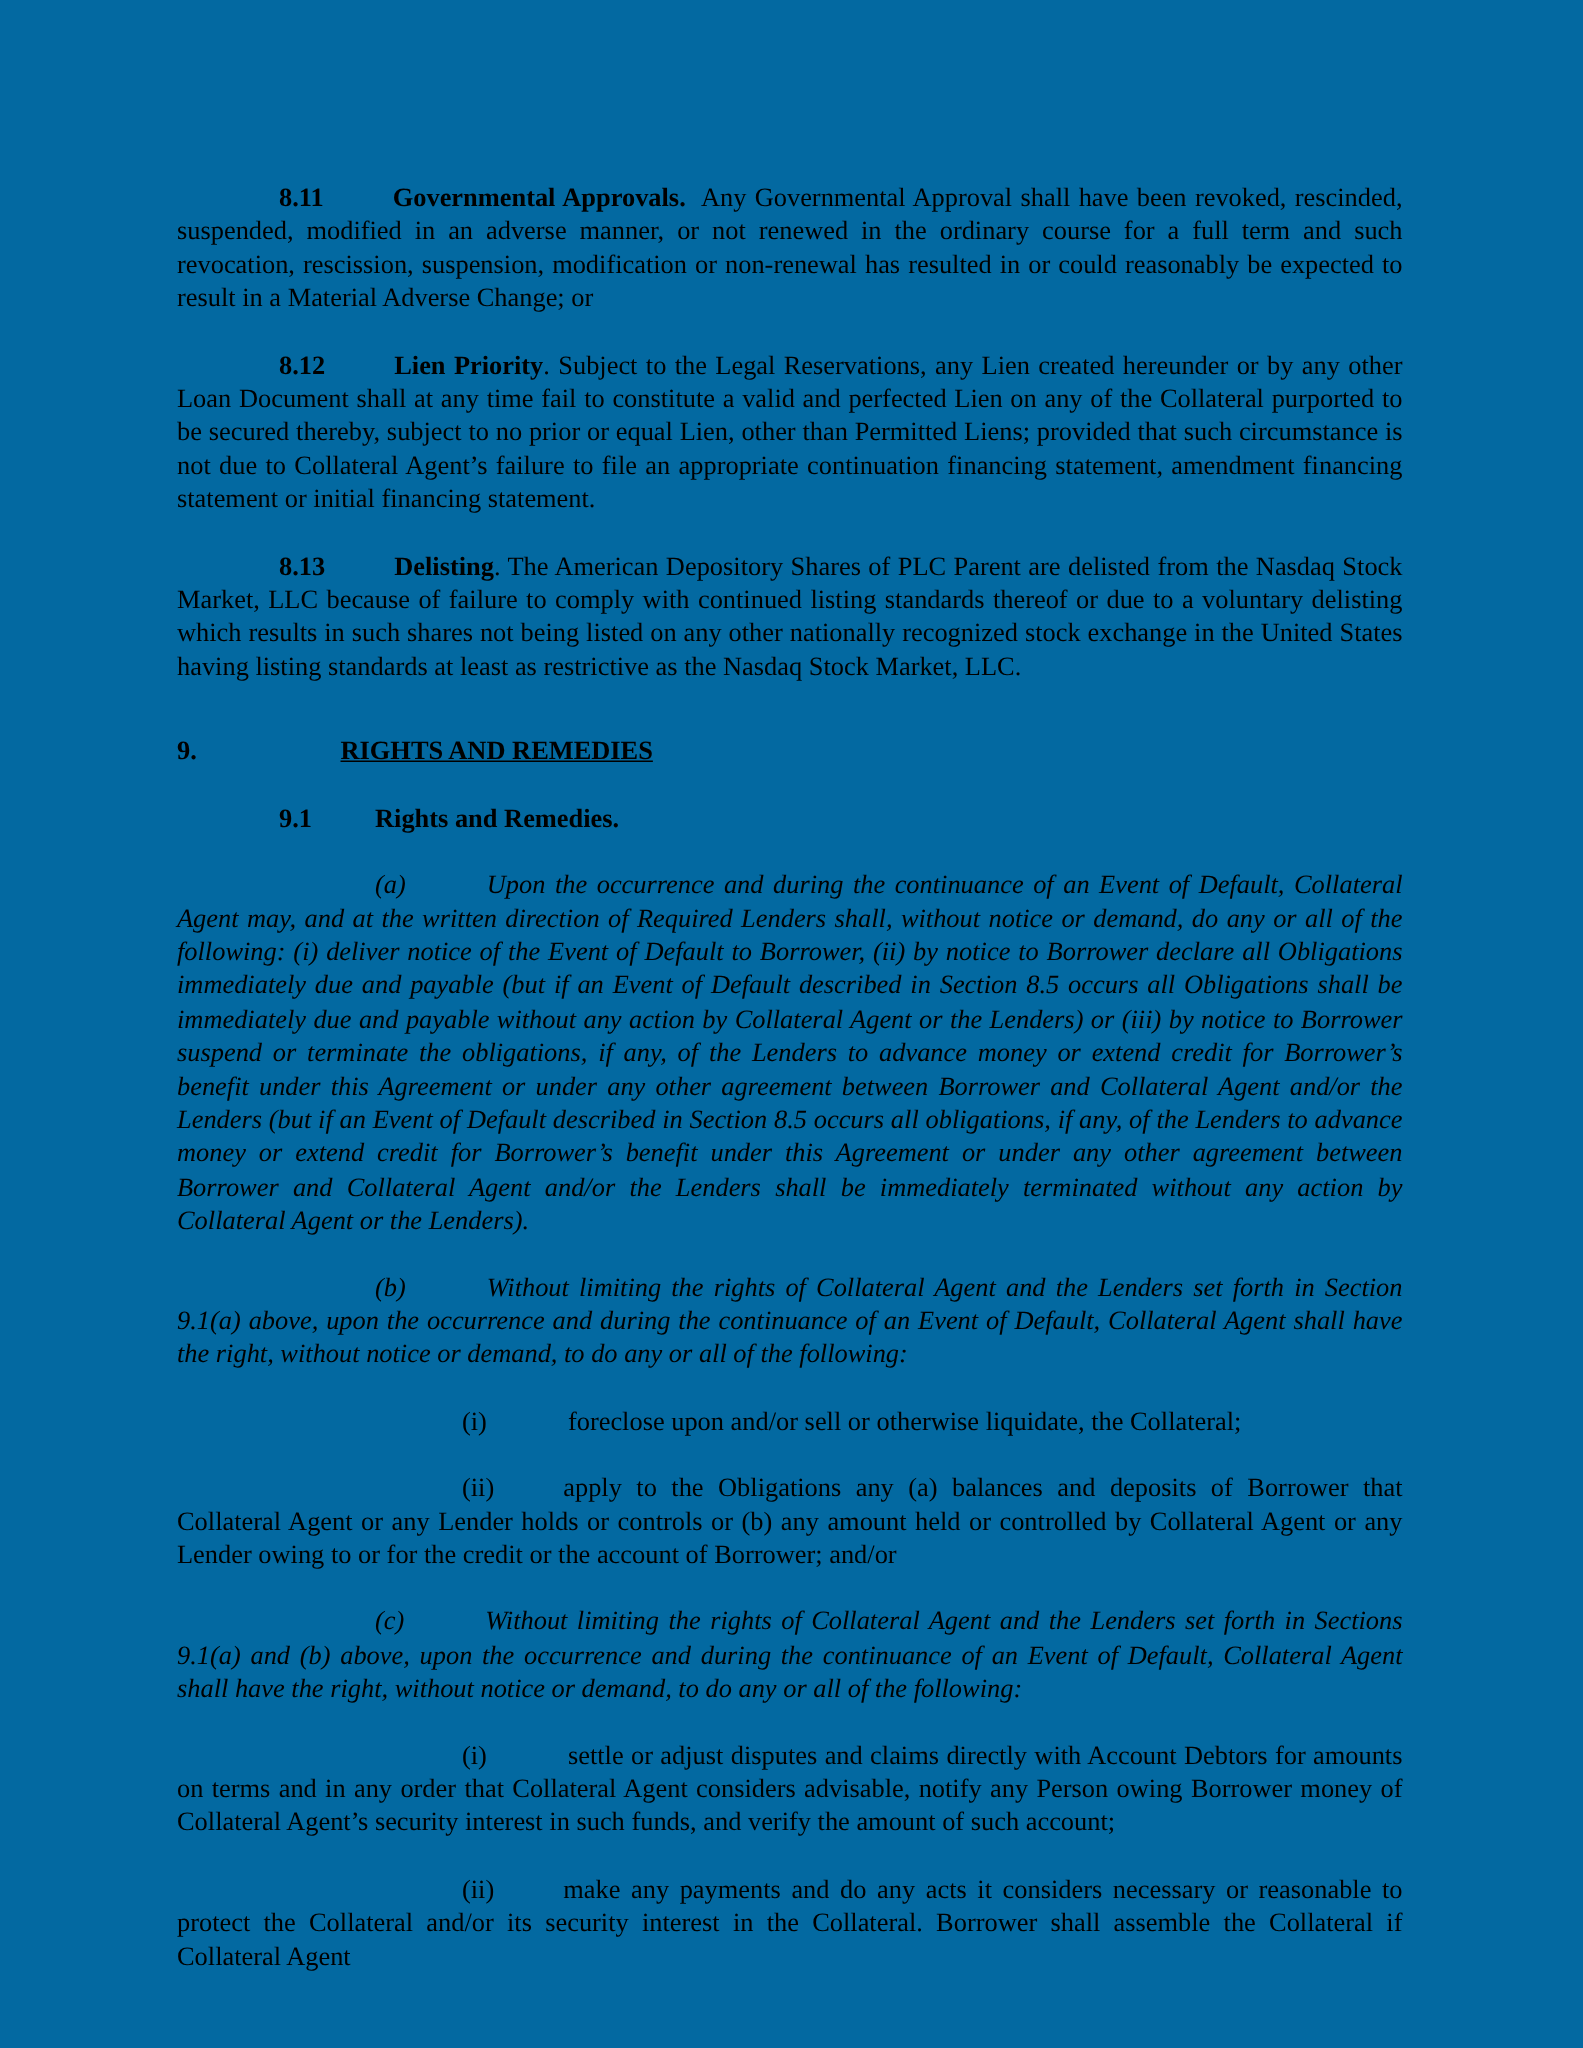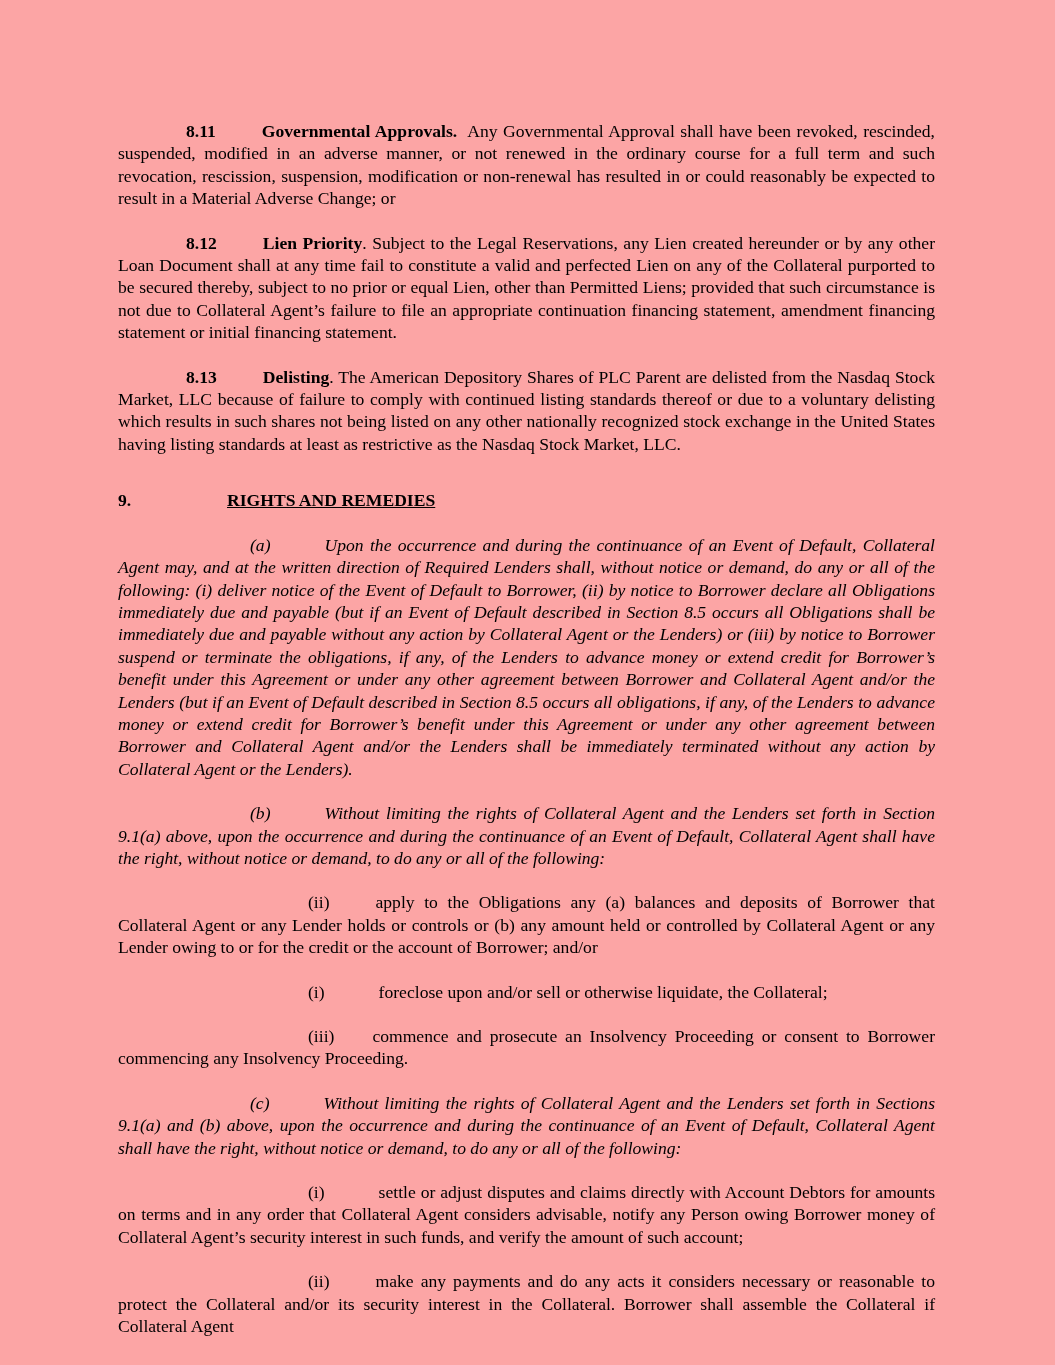"8.11 Governmental Approvals. Any" .page { background: #fca5a5 -> #0369a1 }
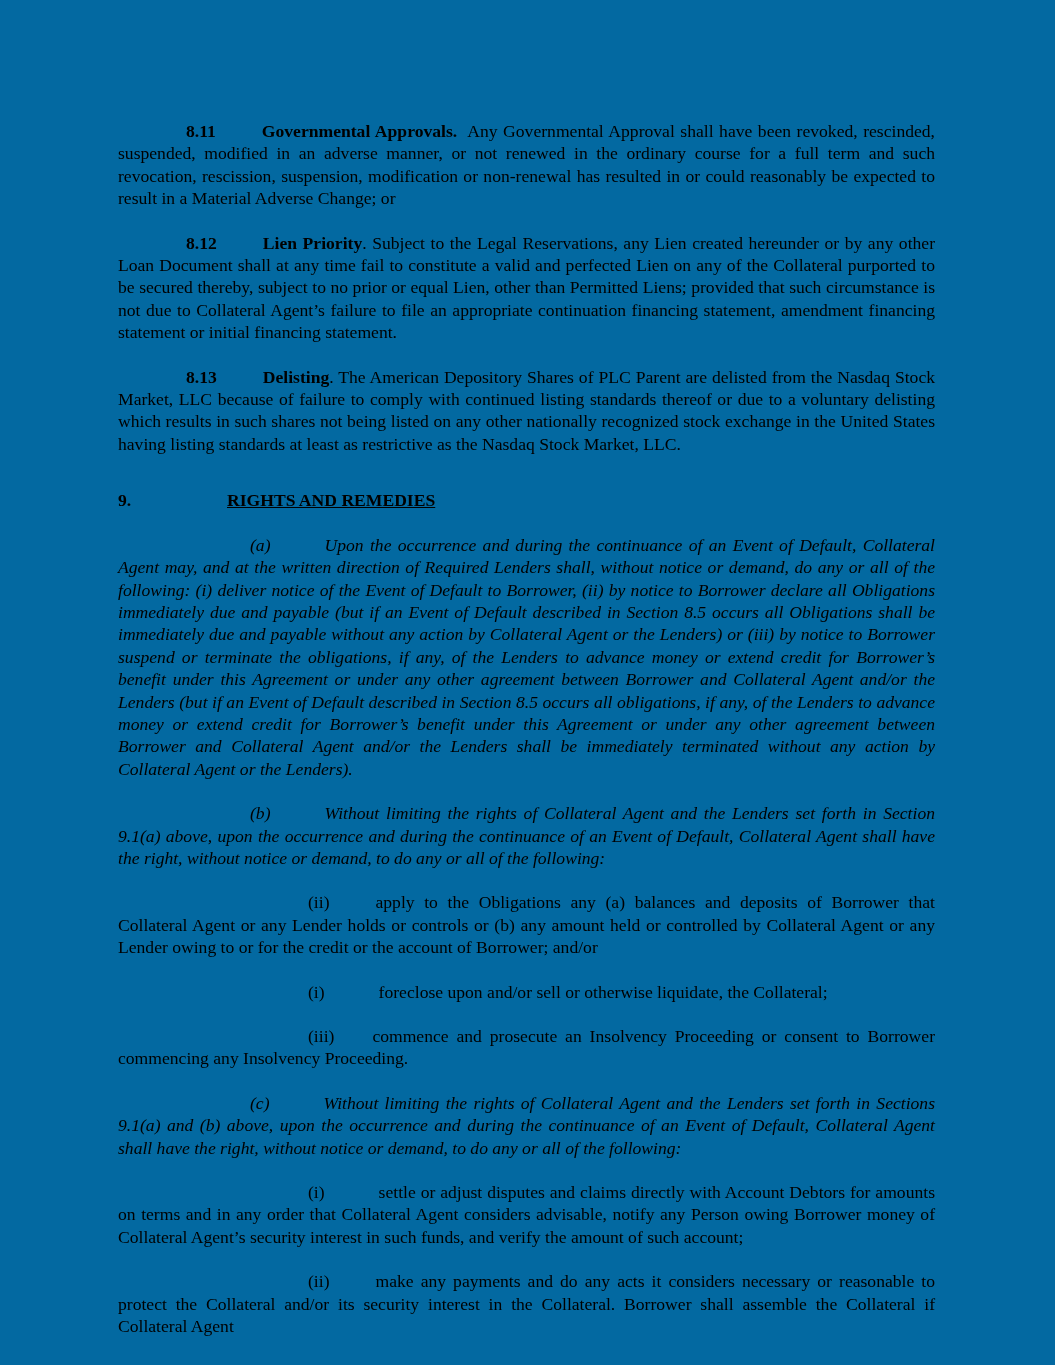"9.1" div.heading-row { html: none -> <div> <span>9.1</span> <span>Rights and Remedies.</span> </div> }
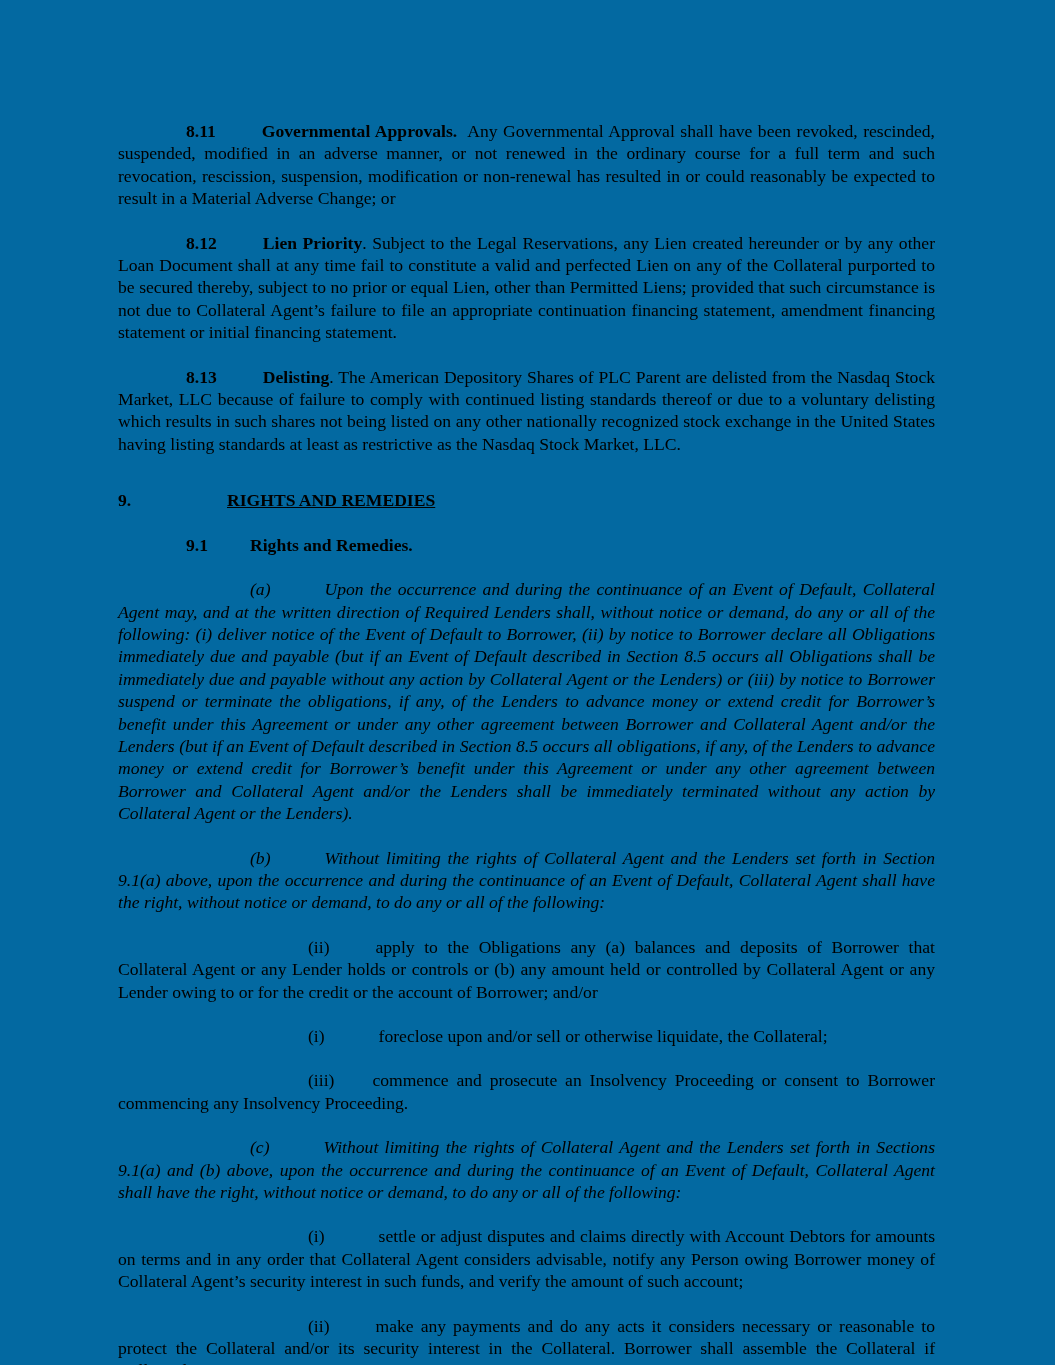"(ii) apply to the Obligations" p.para { order: before "(i) foreclose upon and/or sell" -> after "(i) foreclose upon and/or sell" }
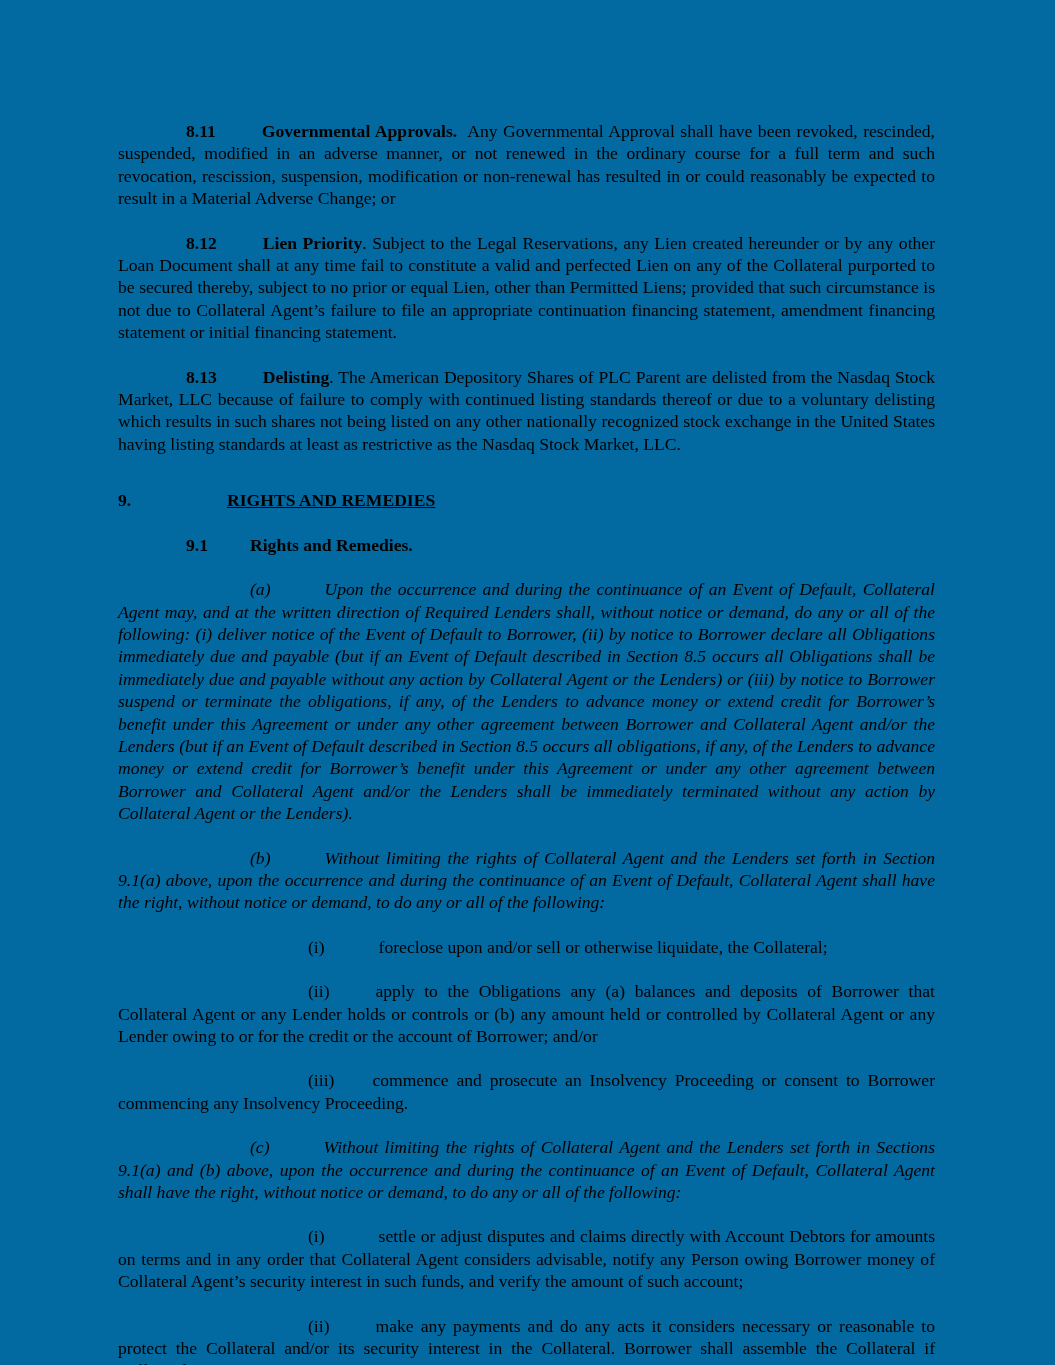"(iii) commence and prosecute an" p.para { html: <p><span>(iii)</span><span></span><span>commence and prosecute an Insolvency Proceeding or consent to Borrower commencing any Insolvency Proceeding.</span></p> -> none }
